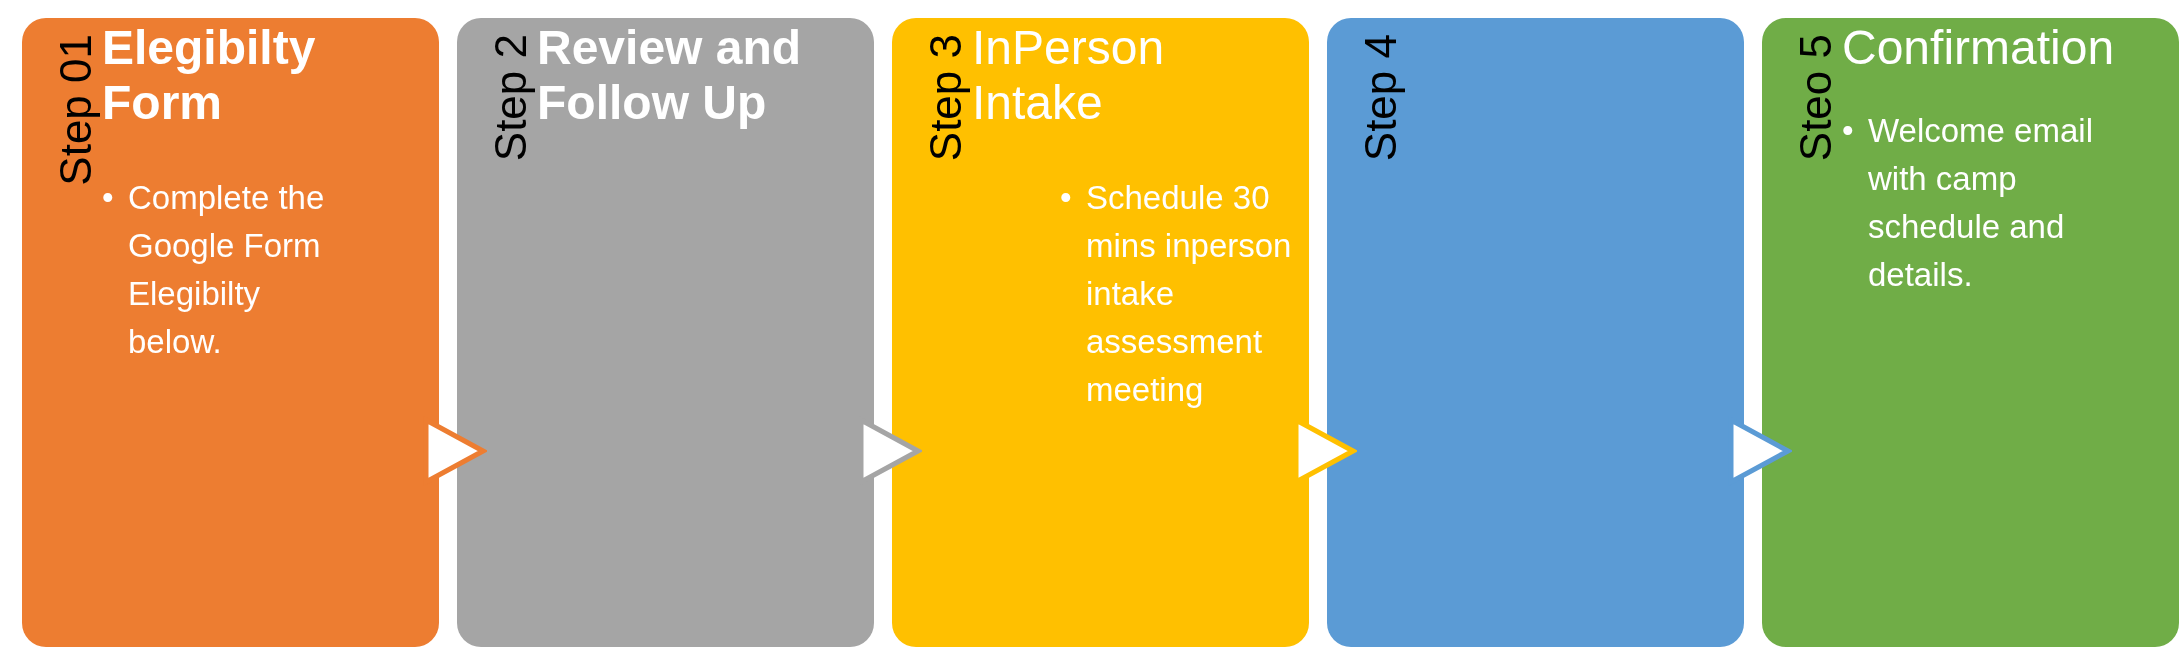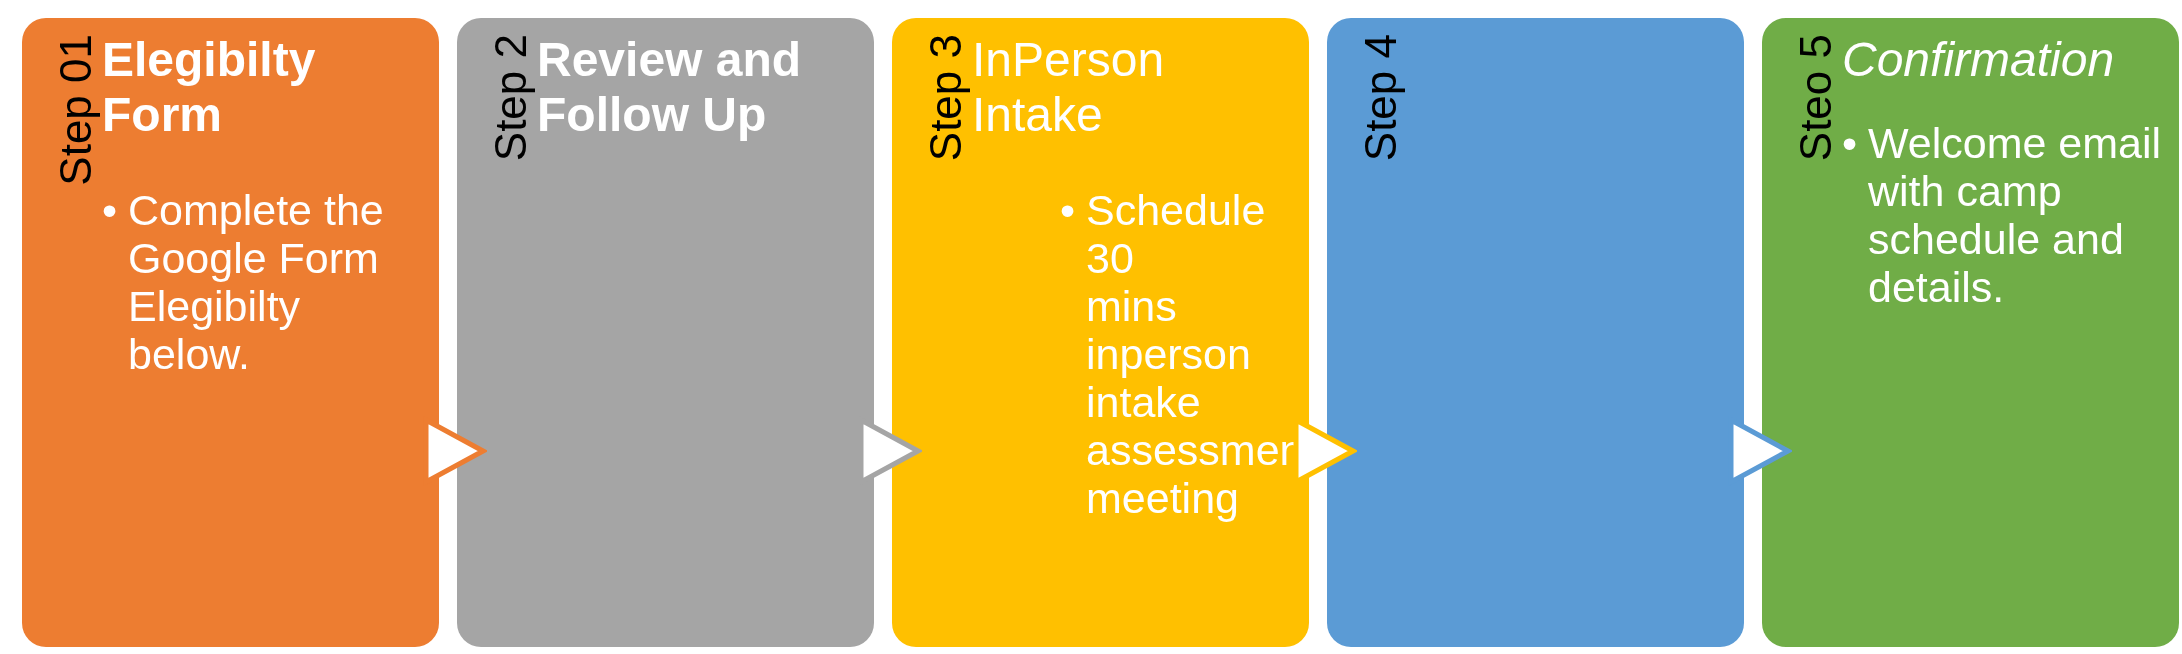"Elegibilty Form" .content { top: 14px -> 2px }
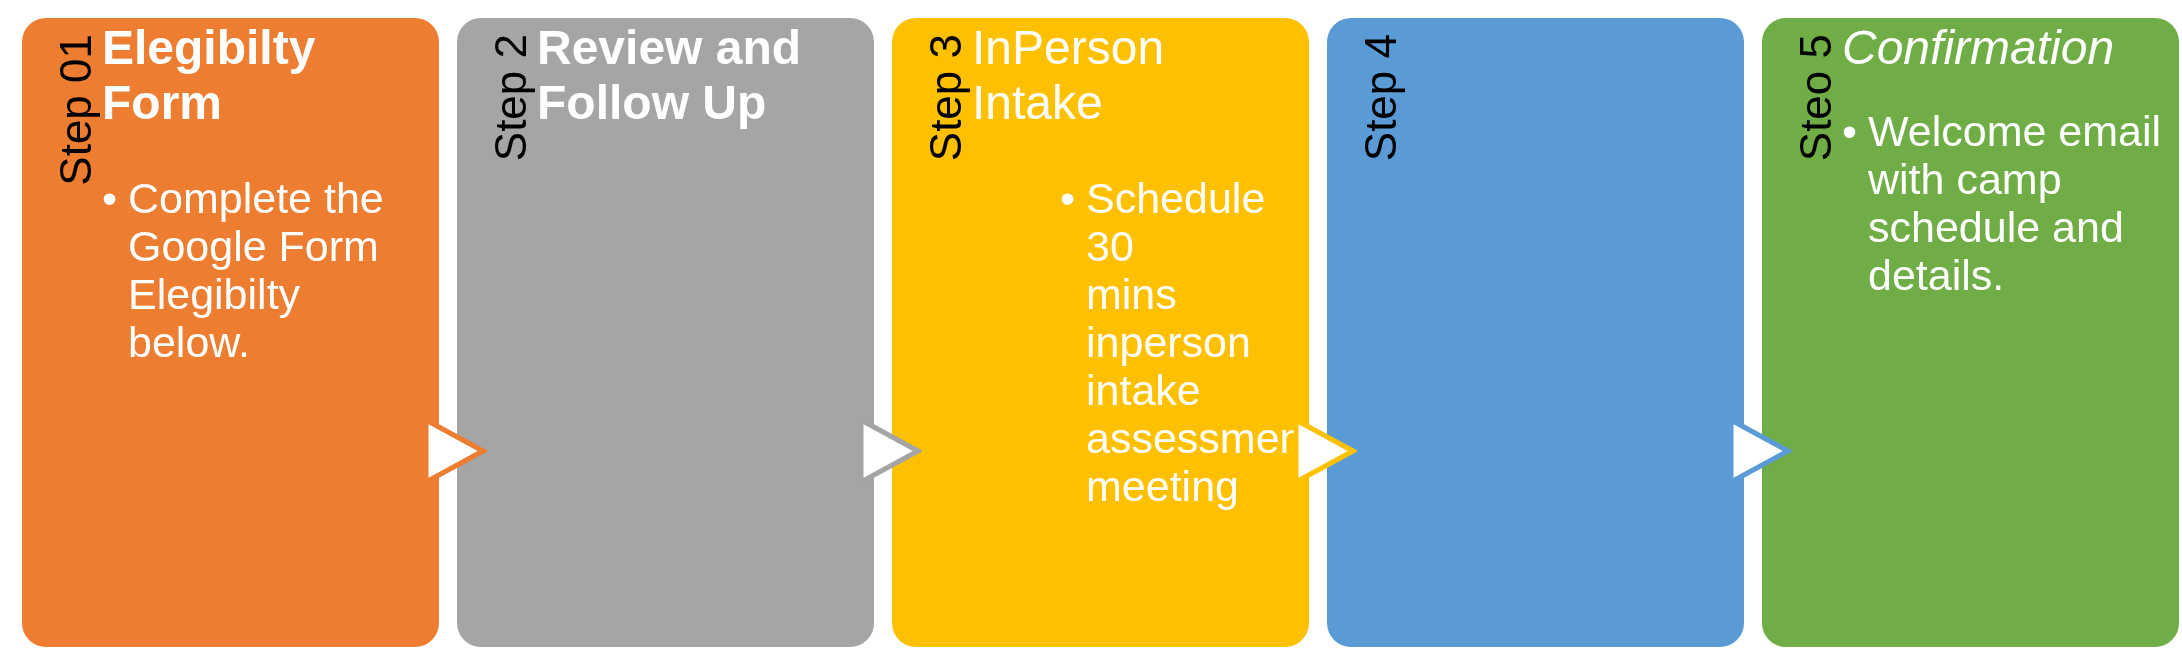"Confirmation" .card:nth-child(5) .card-title { font-style: italic -> none }
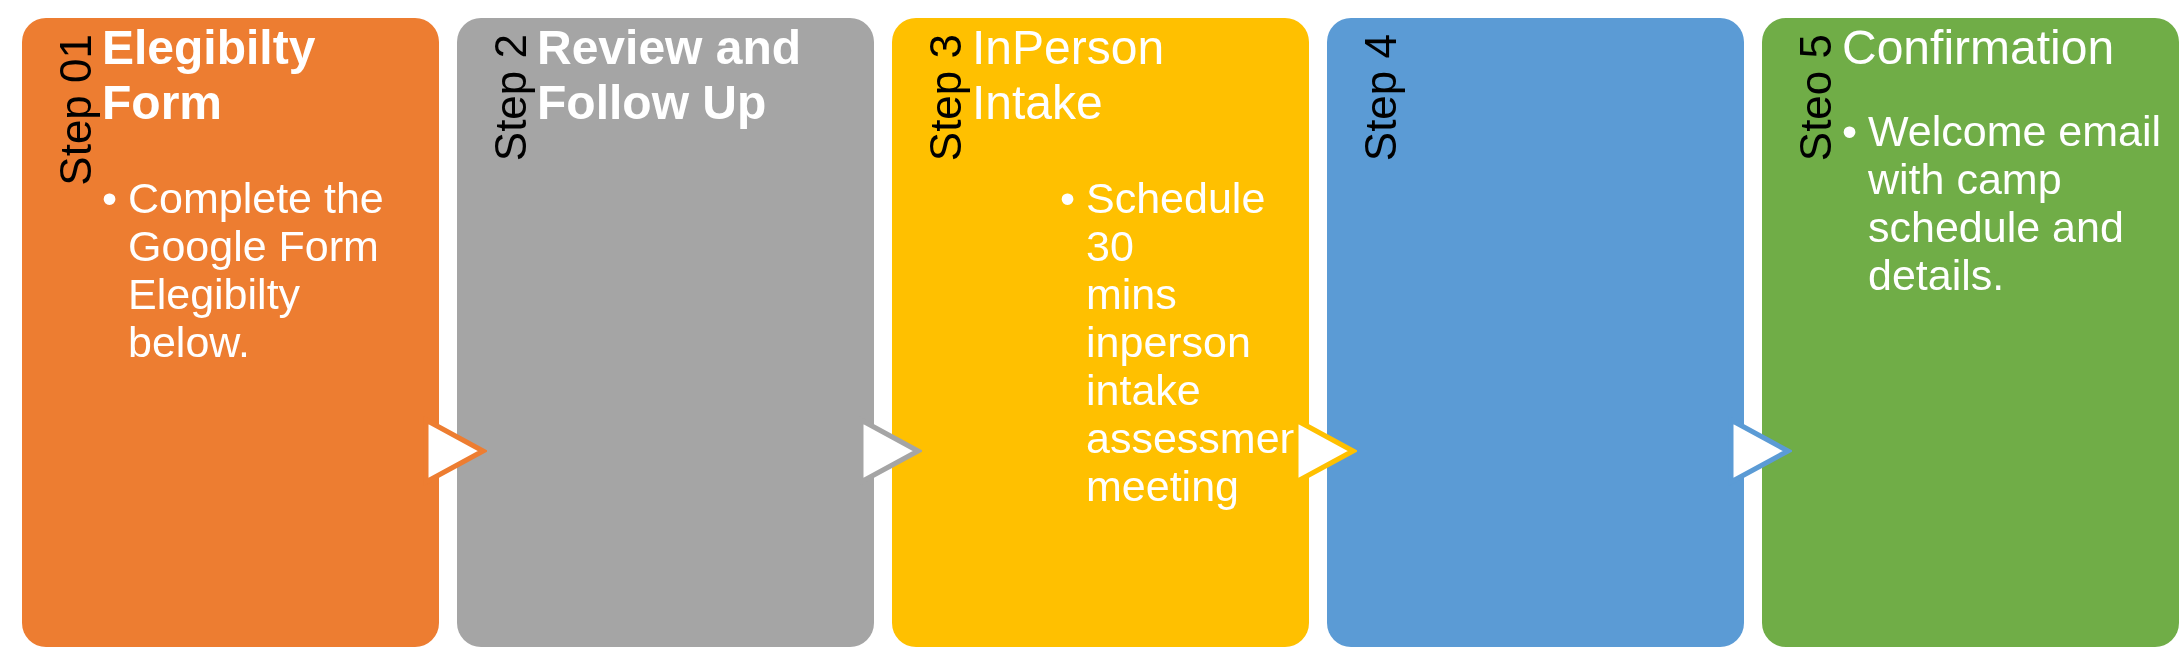"Welcome email" .bullets { font-size: 43px -> 33px }
